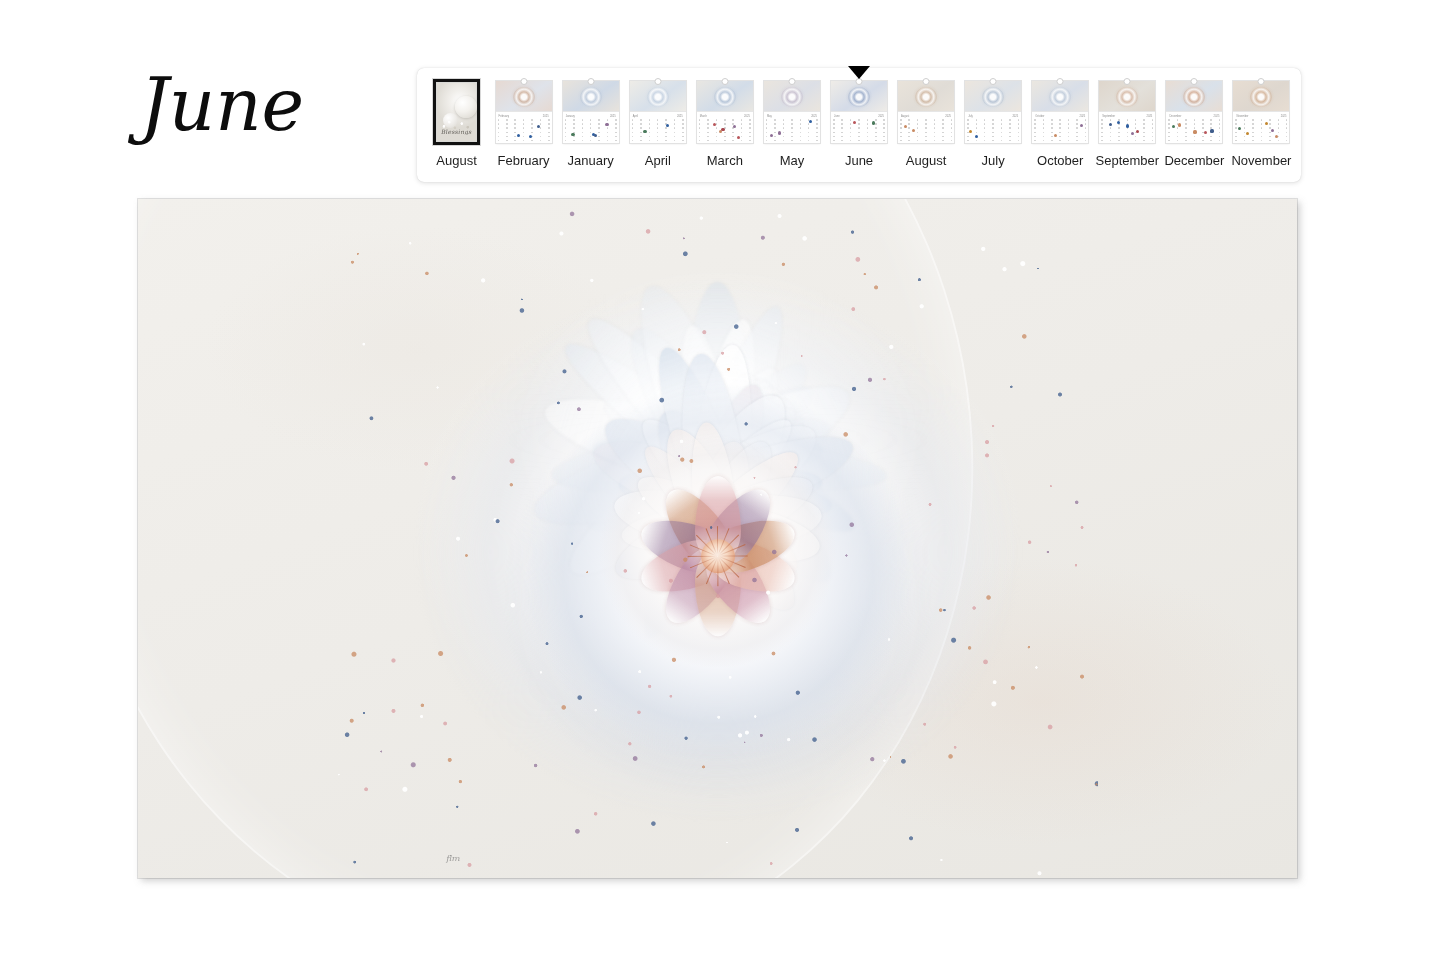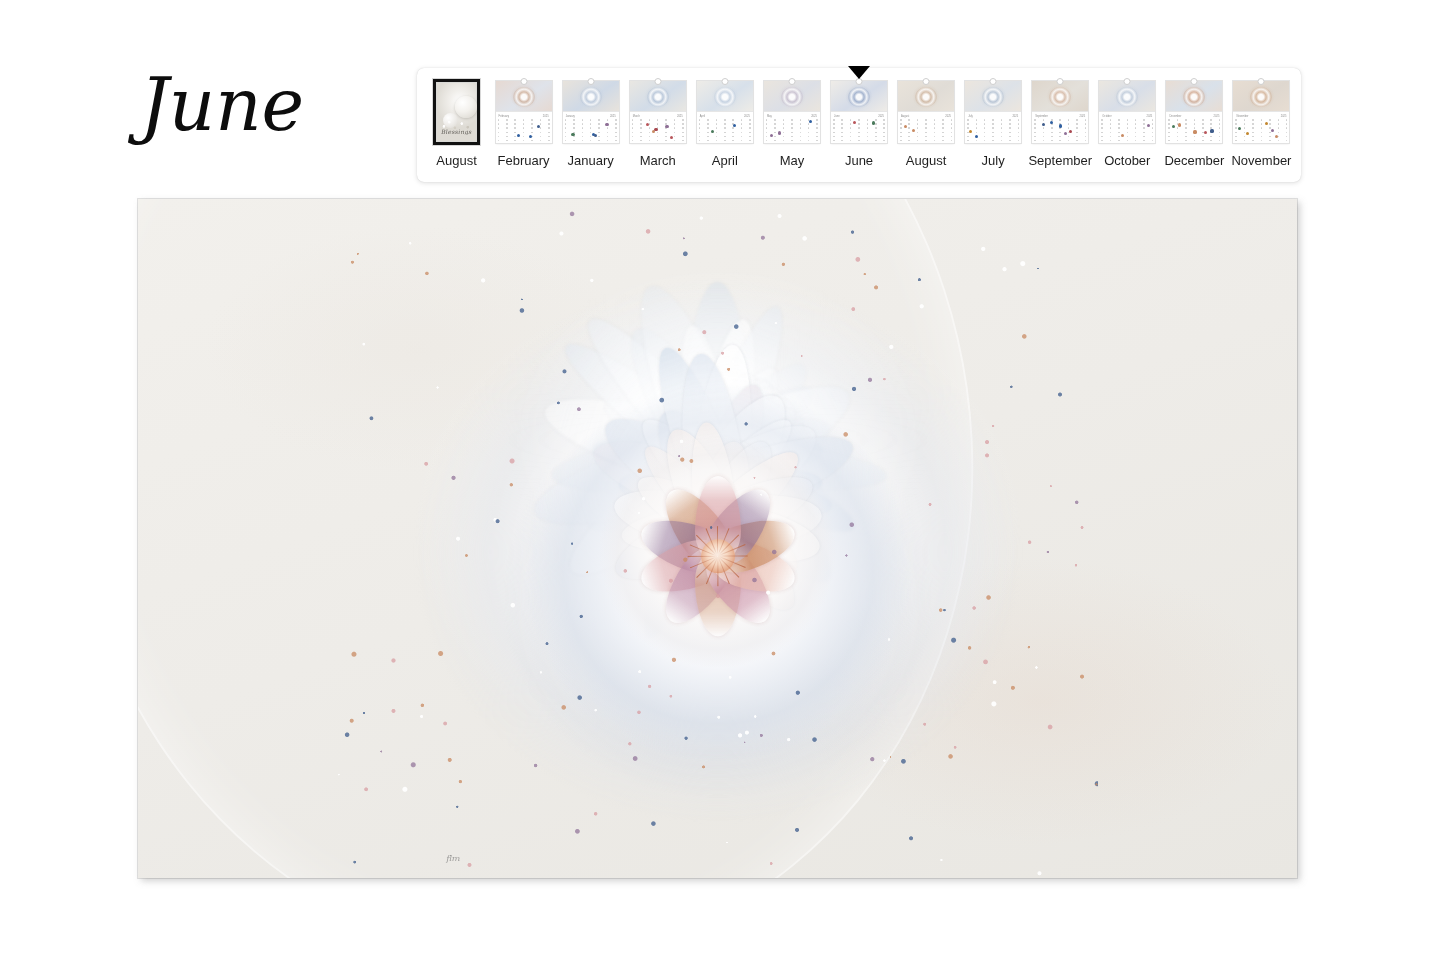"March" div.thumb { order: before "April" -> after "April" }
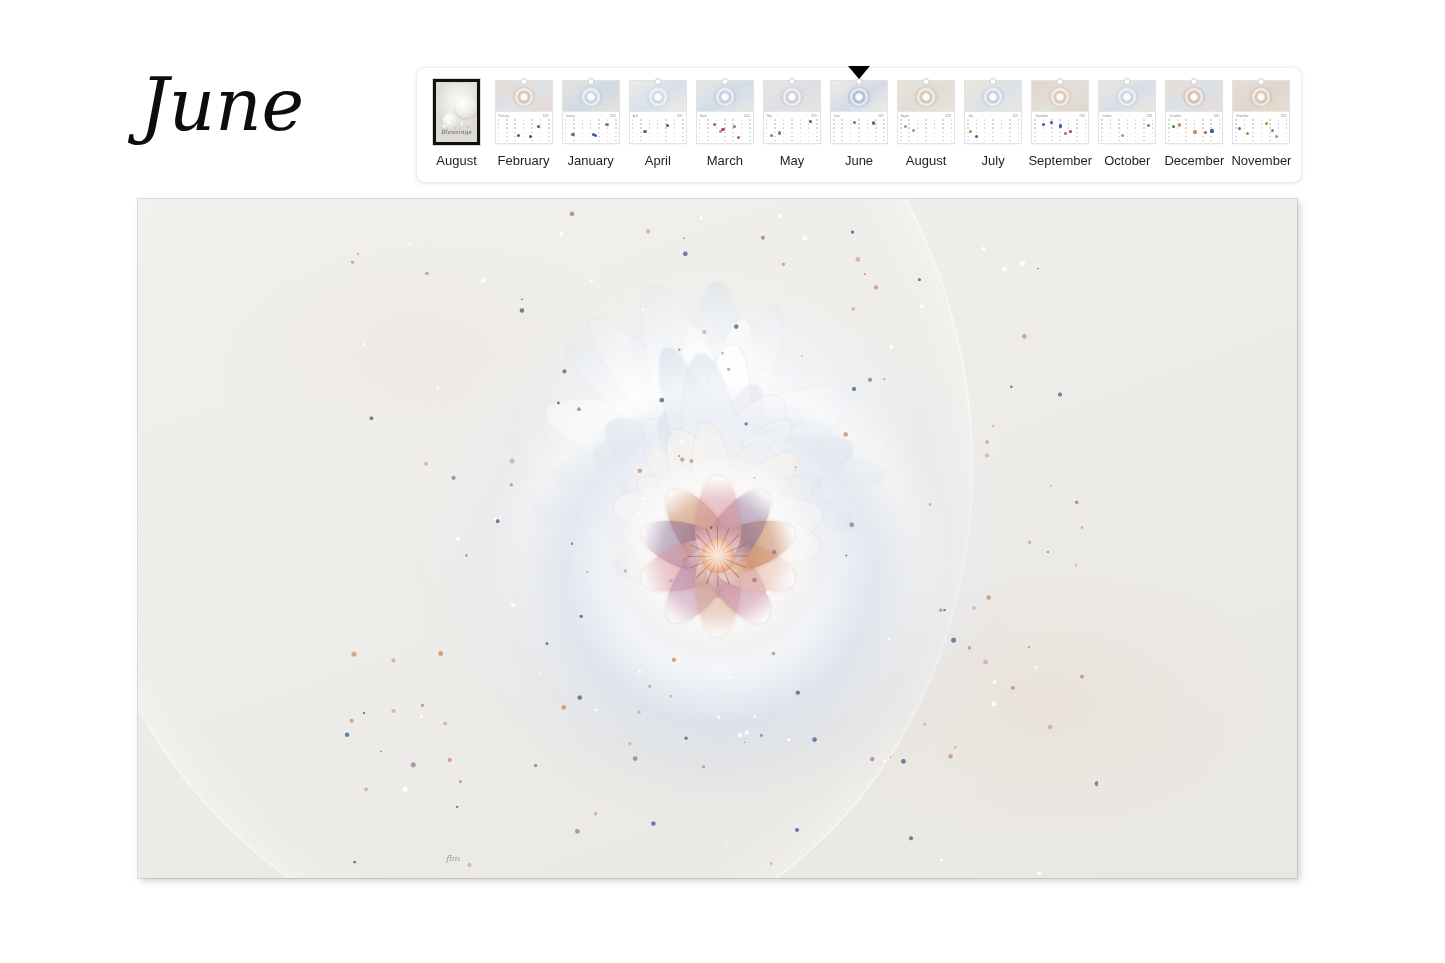"September" div.thumb { order: before "October" -> after "October" }
